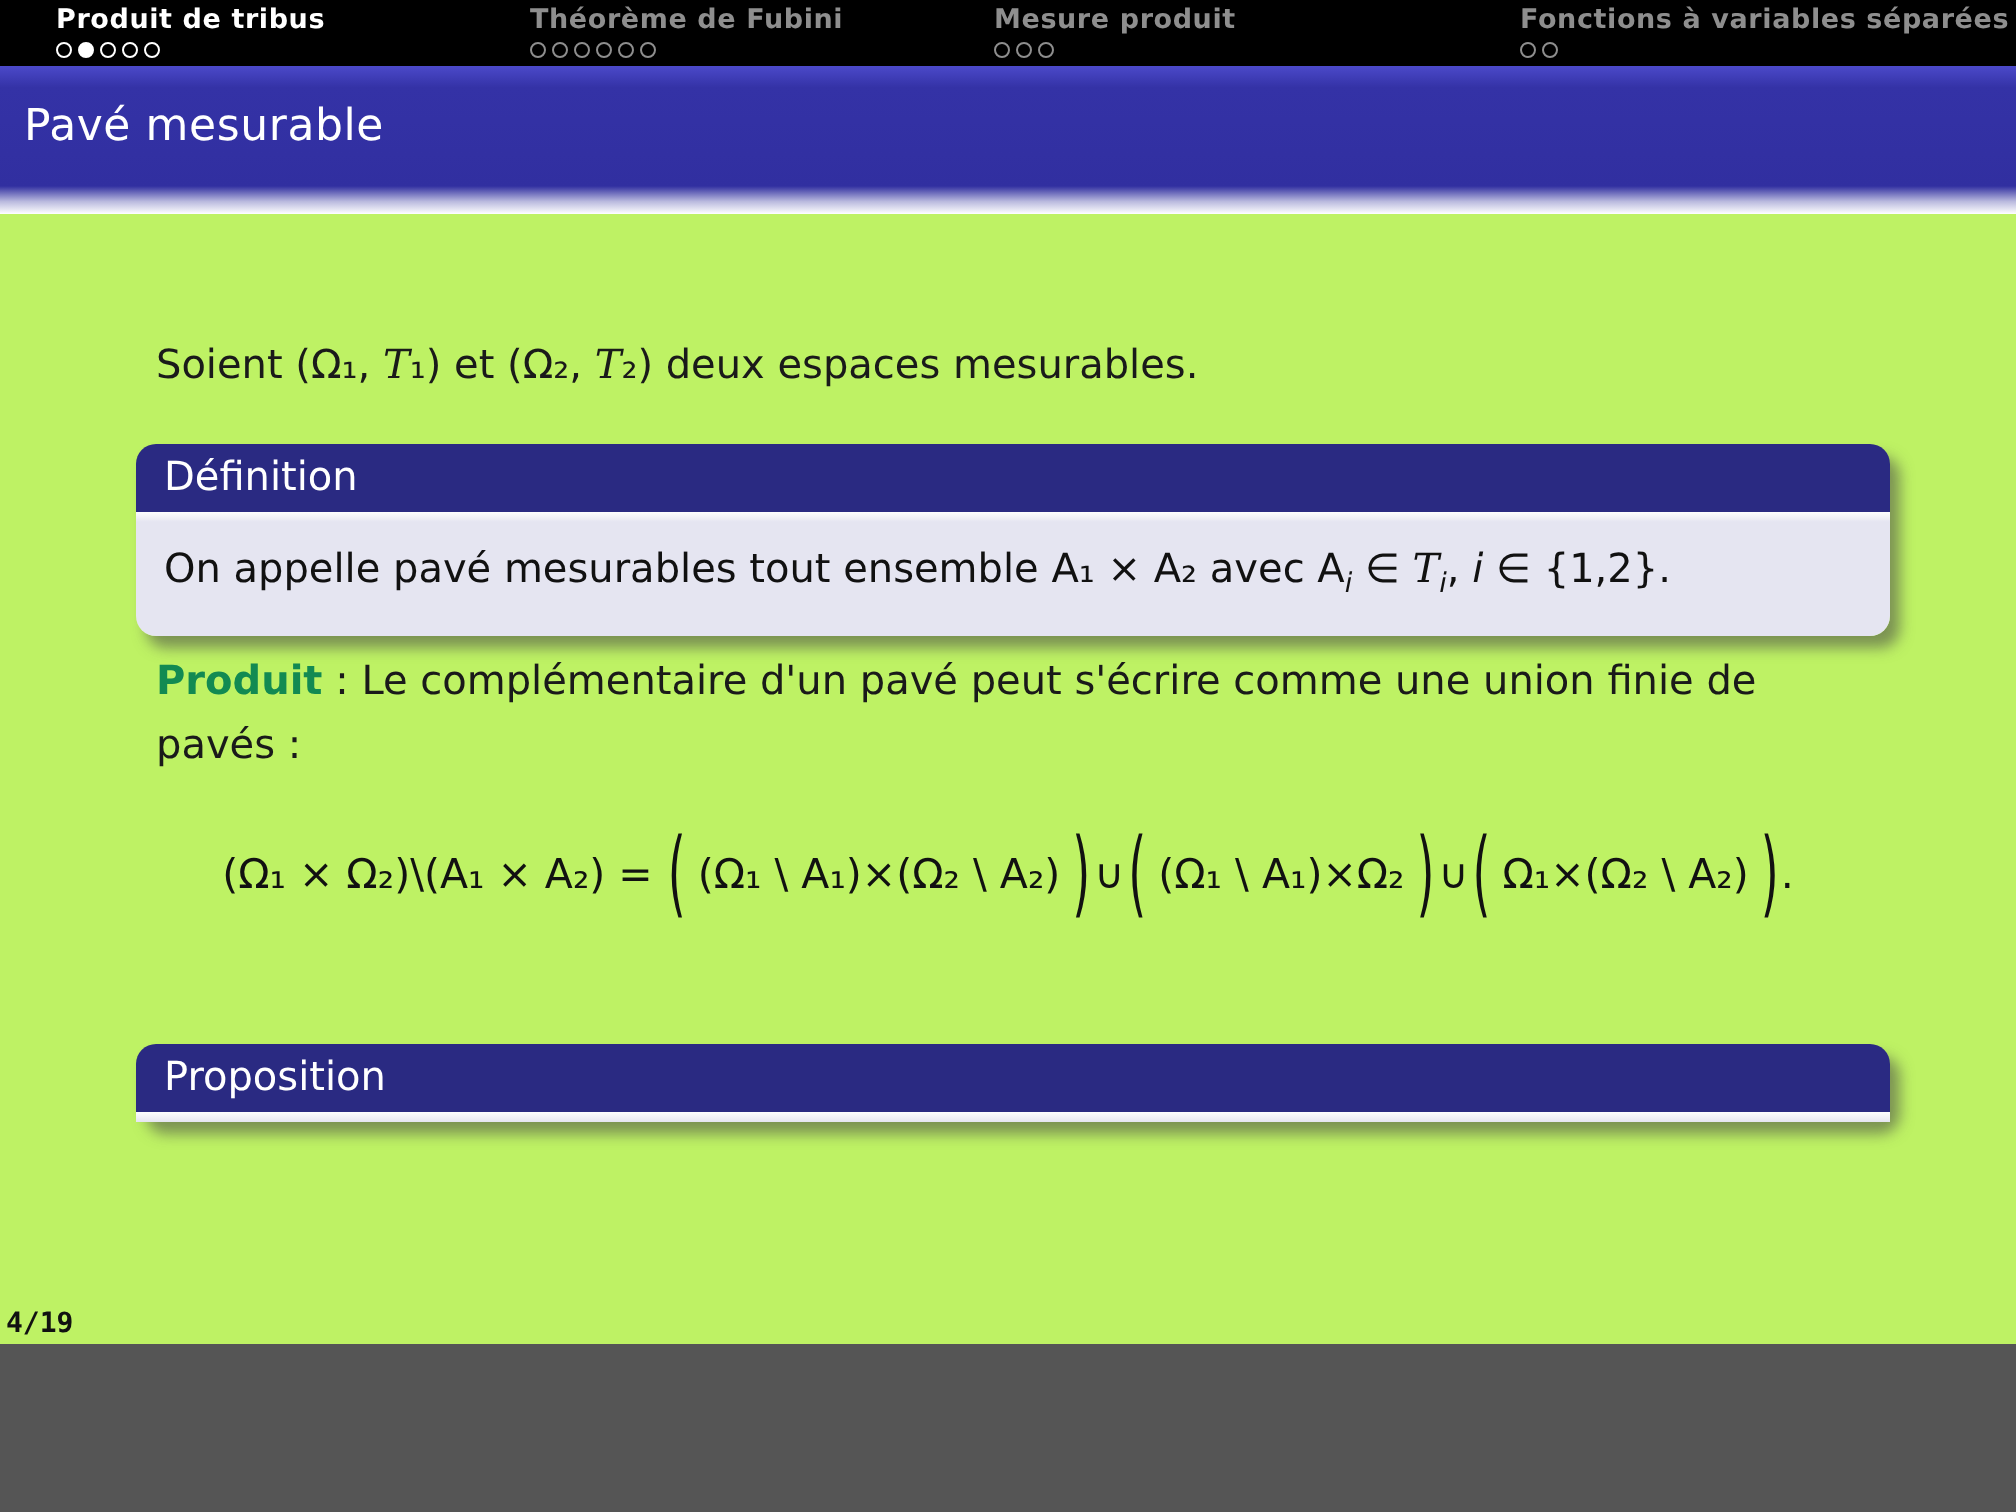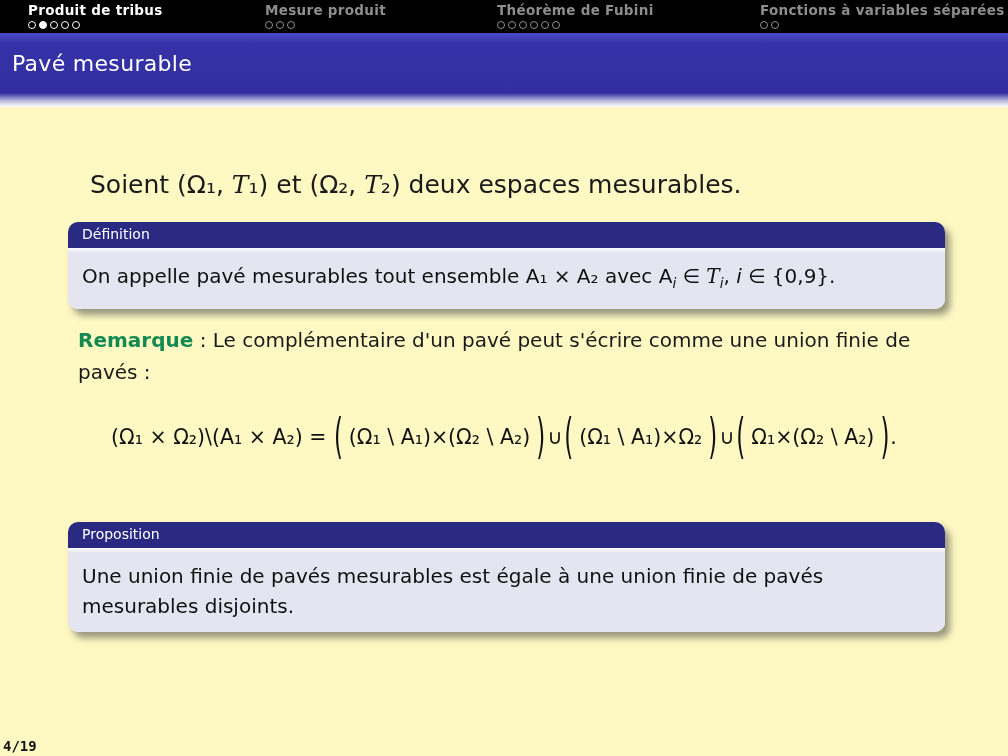"Produit de tribus" .slide { background: #fef9c3 -> #bef264; height: 756px -> 672px }
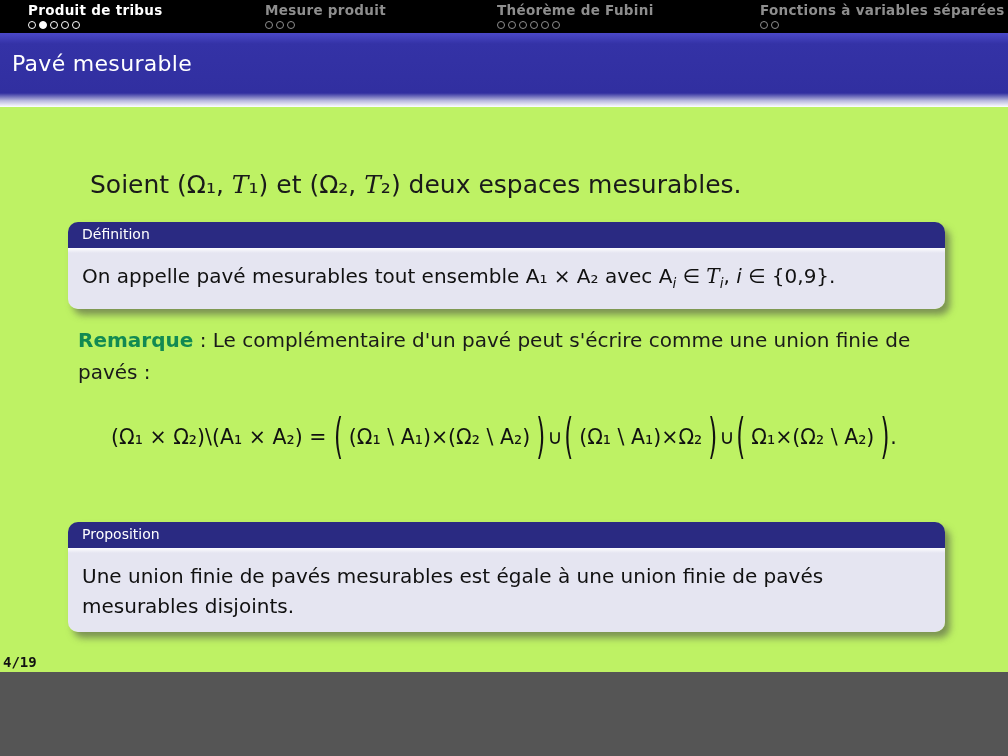"Mesure produit" div.nav-section { order: before "Théorème de Fubini" -> after "Théorème de Fubini" }
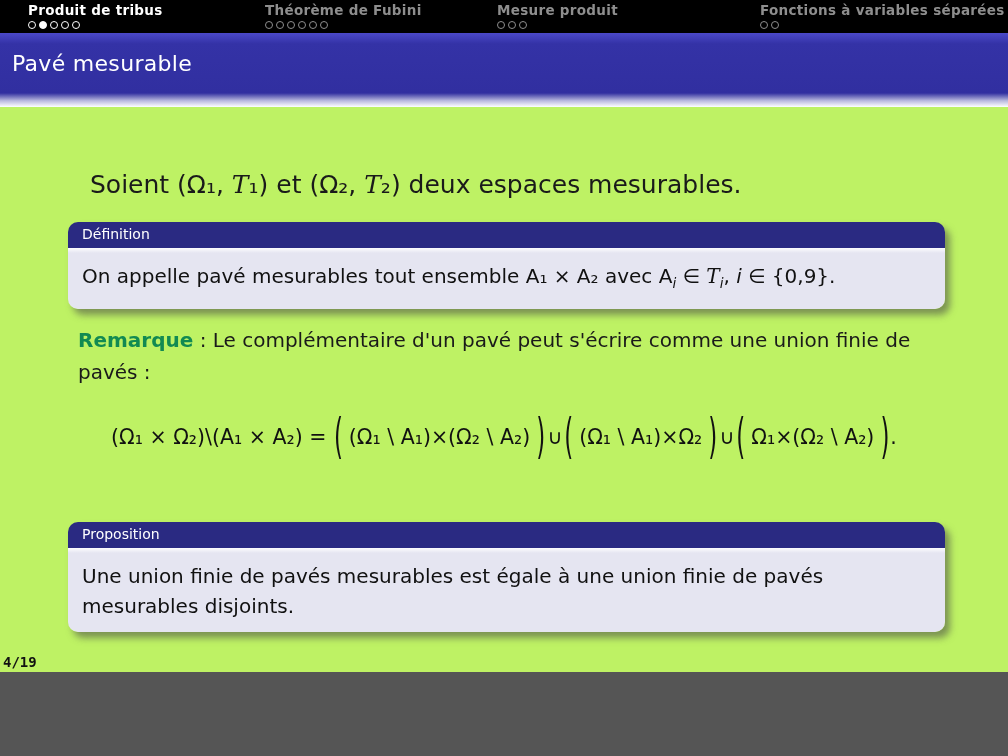"Soient (Ω₁, T₁) et (Ω₂," .intro { font-size: 25px -> 20px; left: 90px -> 78px }
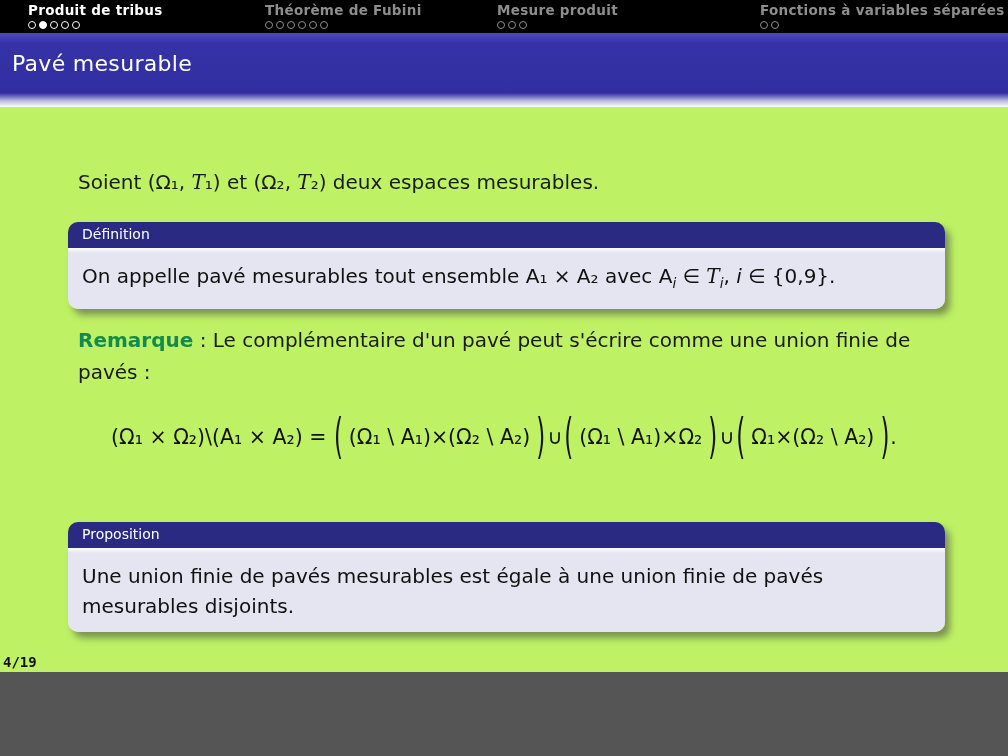"Définition" .block-title { font-size: 14px -> 20px }
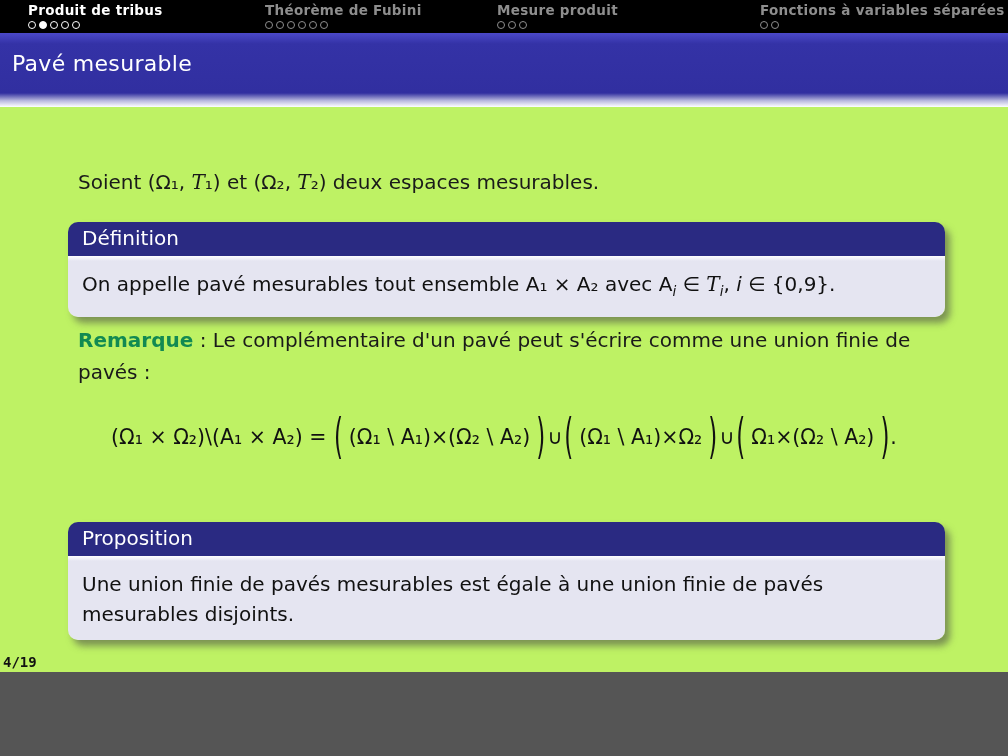"∈ {0,9}." span { text: 0,9 -> 1,2 }
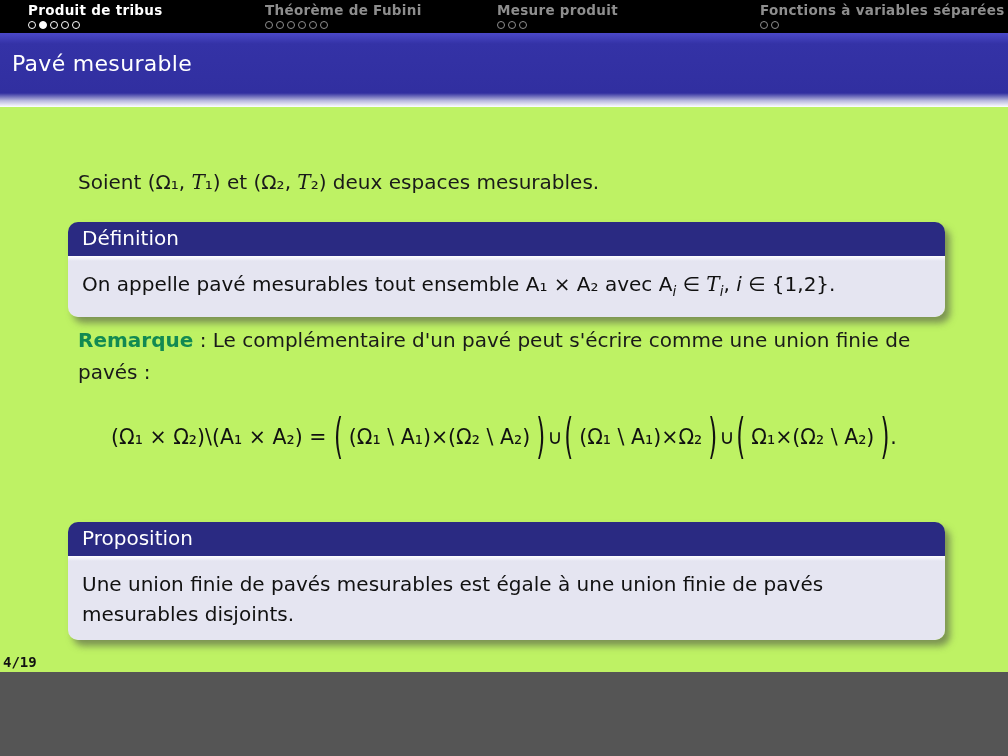"Remarque" span.remark-label { text: Remarque -> Produit }
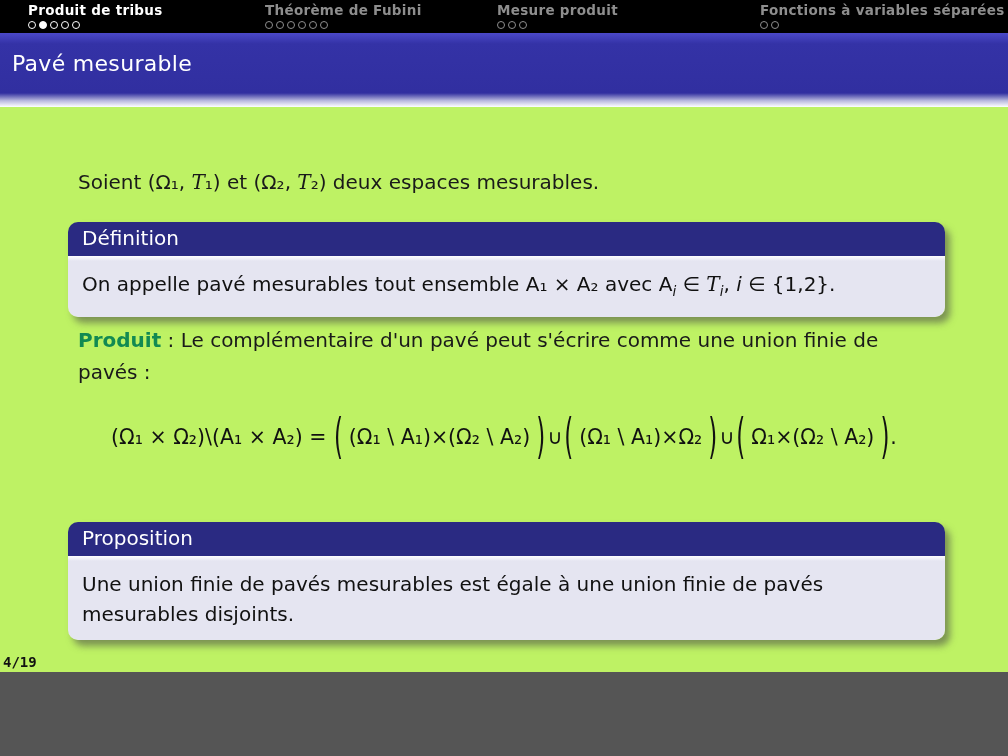"Une union finie de pavés" div.block-body { html: <div>Une union finie de pavés mesurables est égale à une union finie de pavés mesurables disjoints.</div> -> none }
